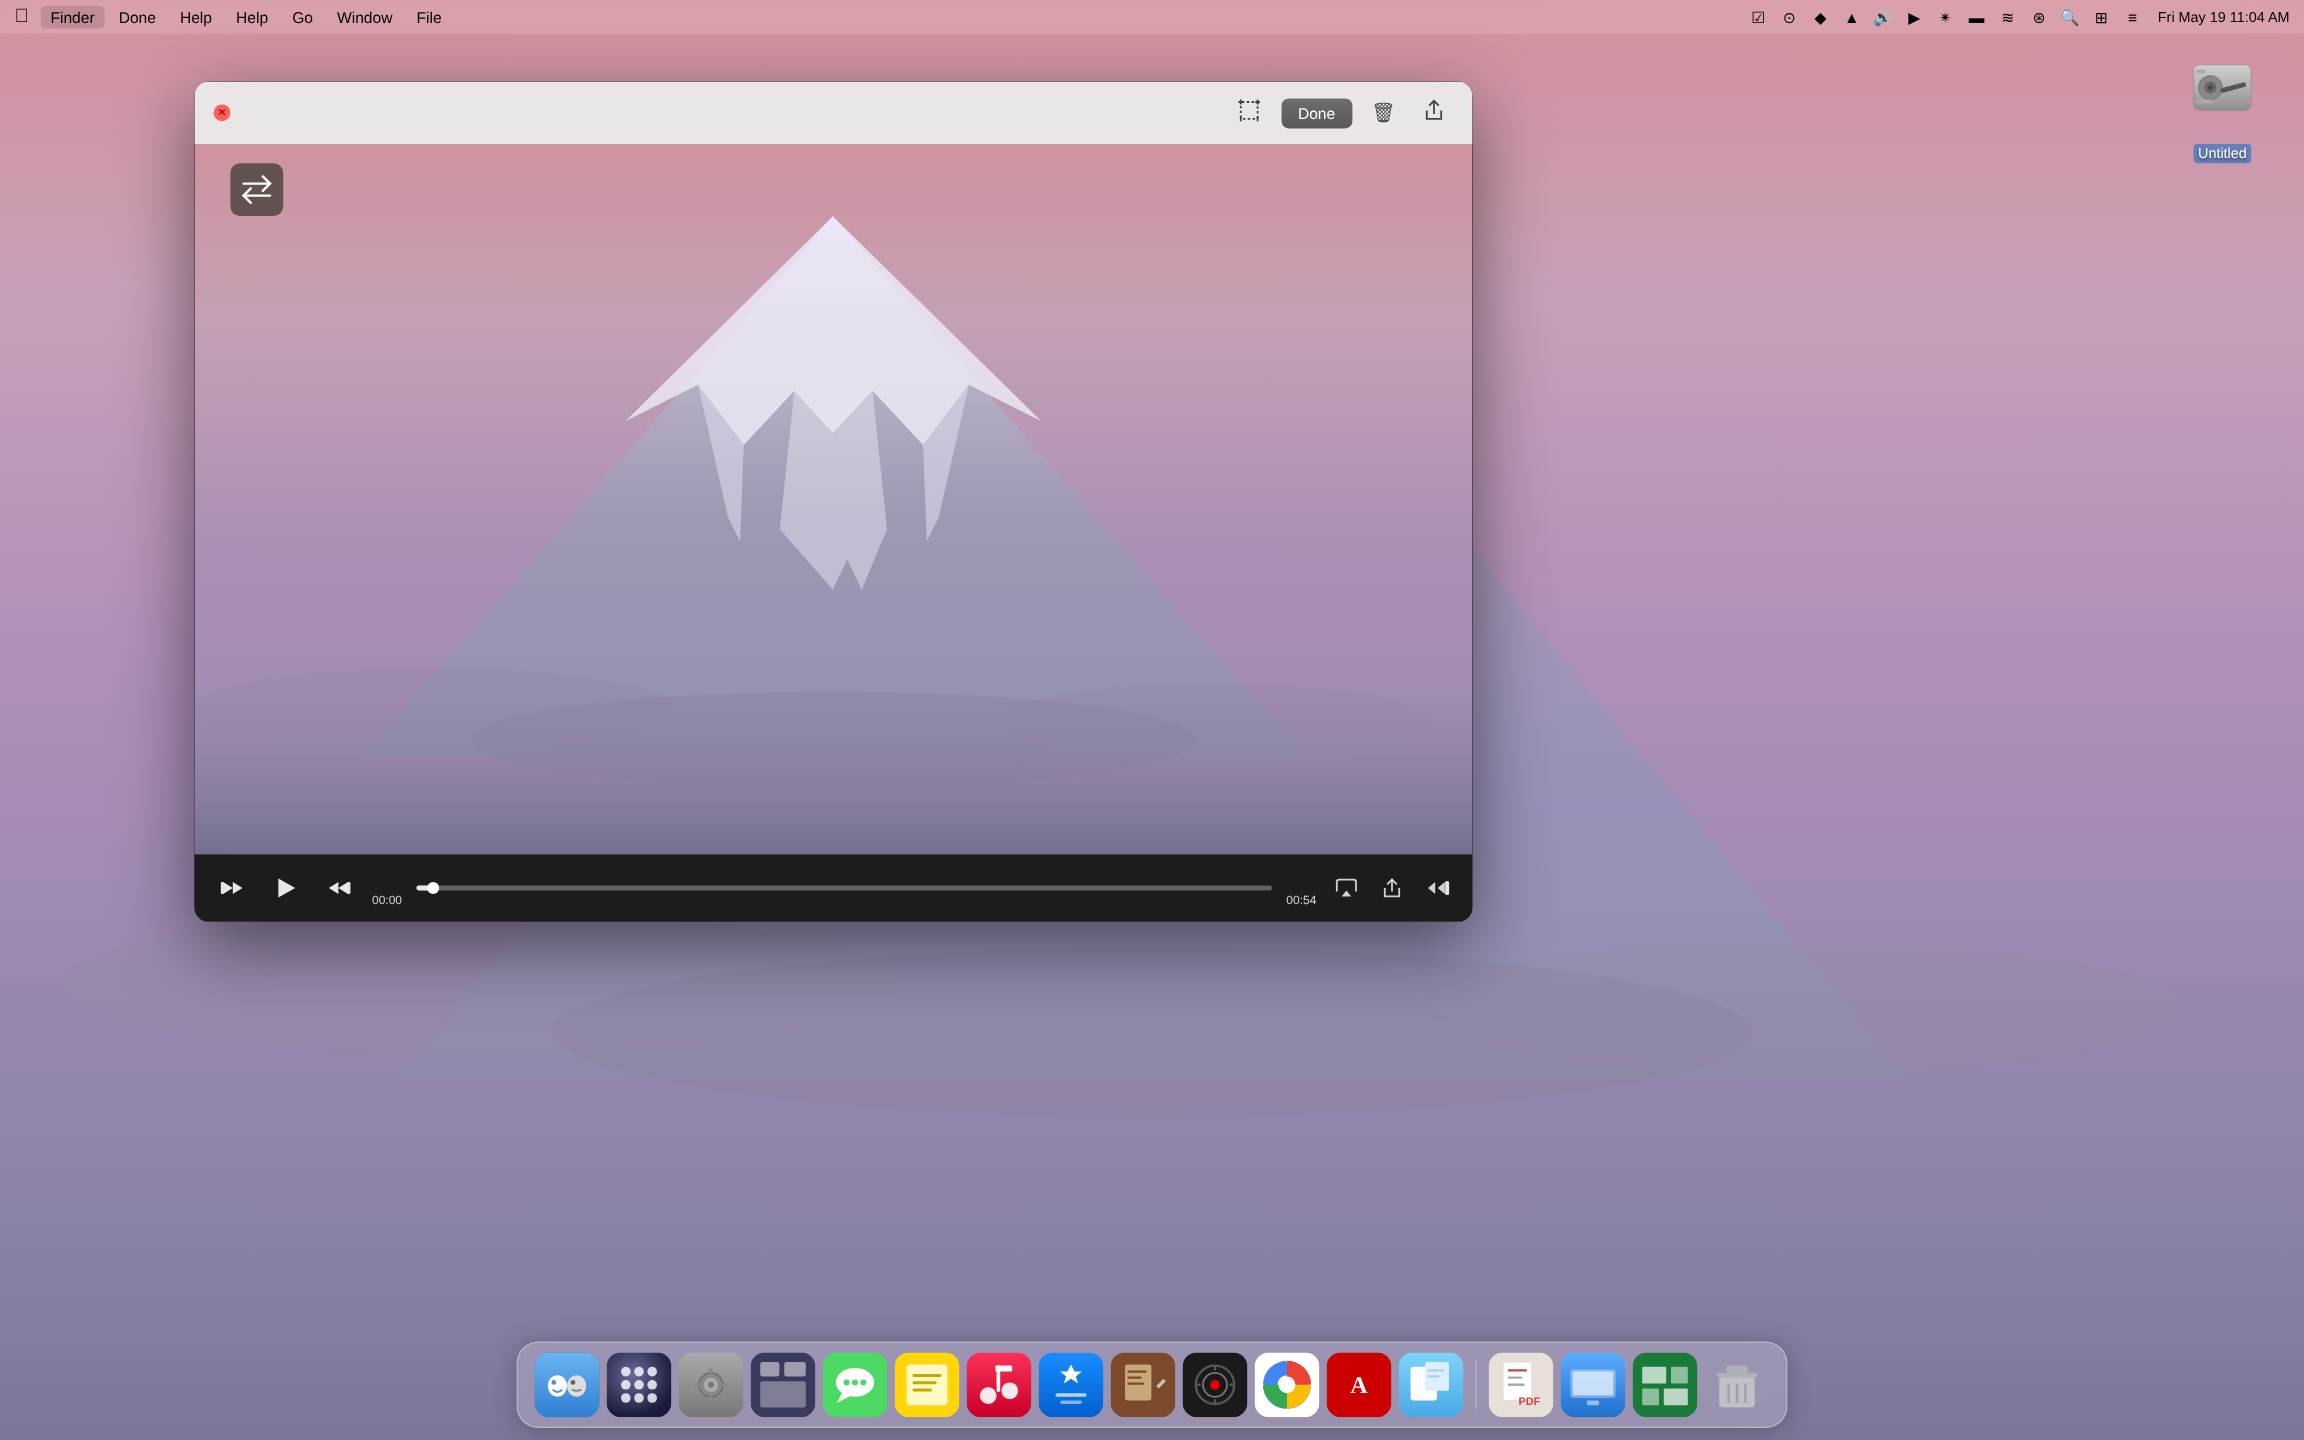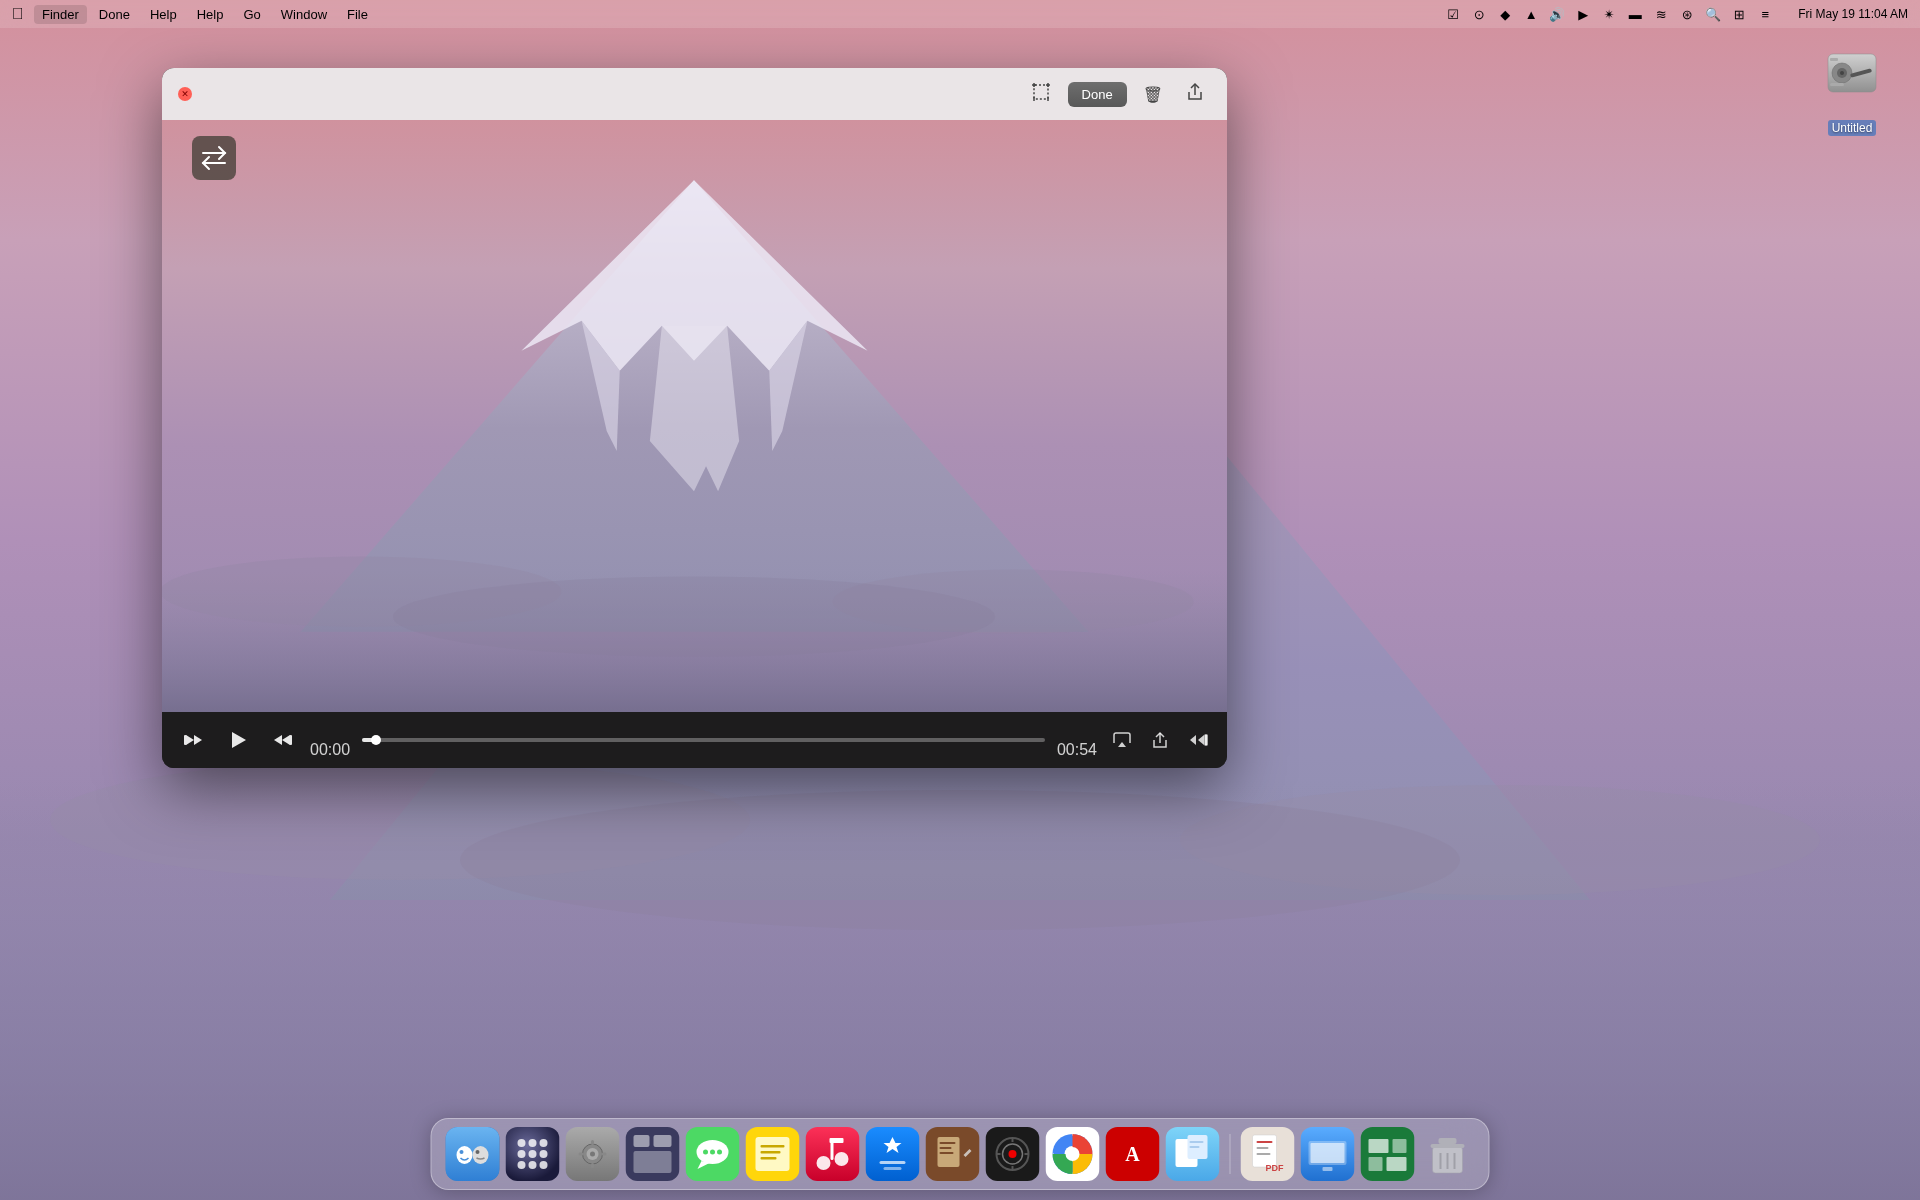"Fri May 19 11:04 AM" span { margin-left: 16px -> 4px }
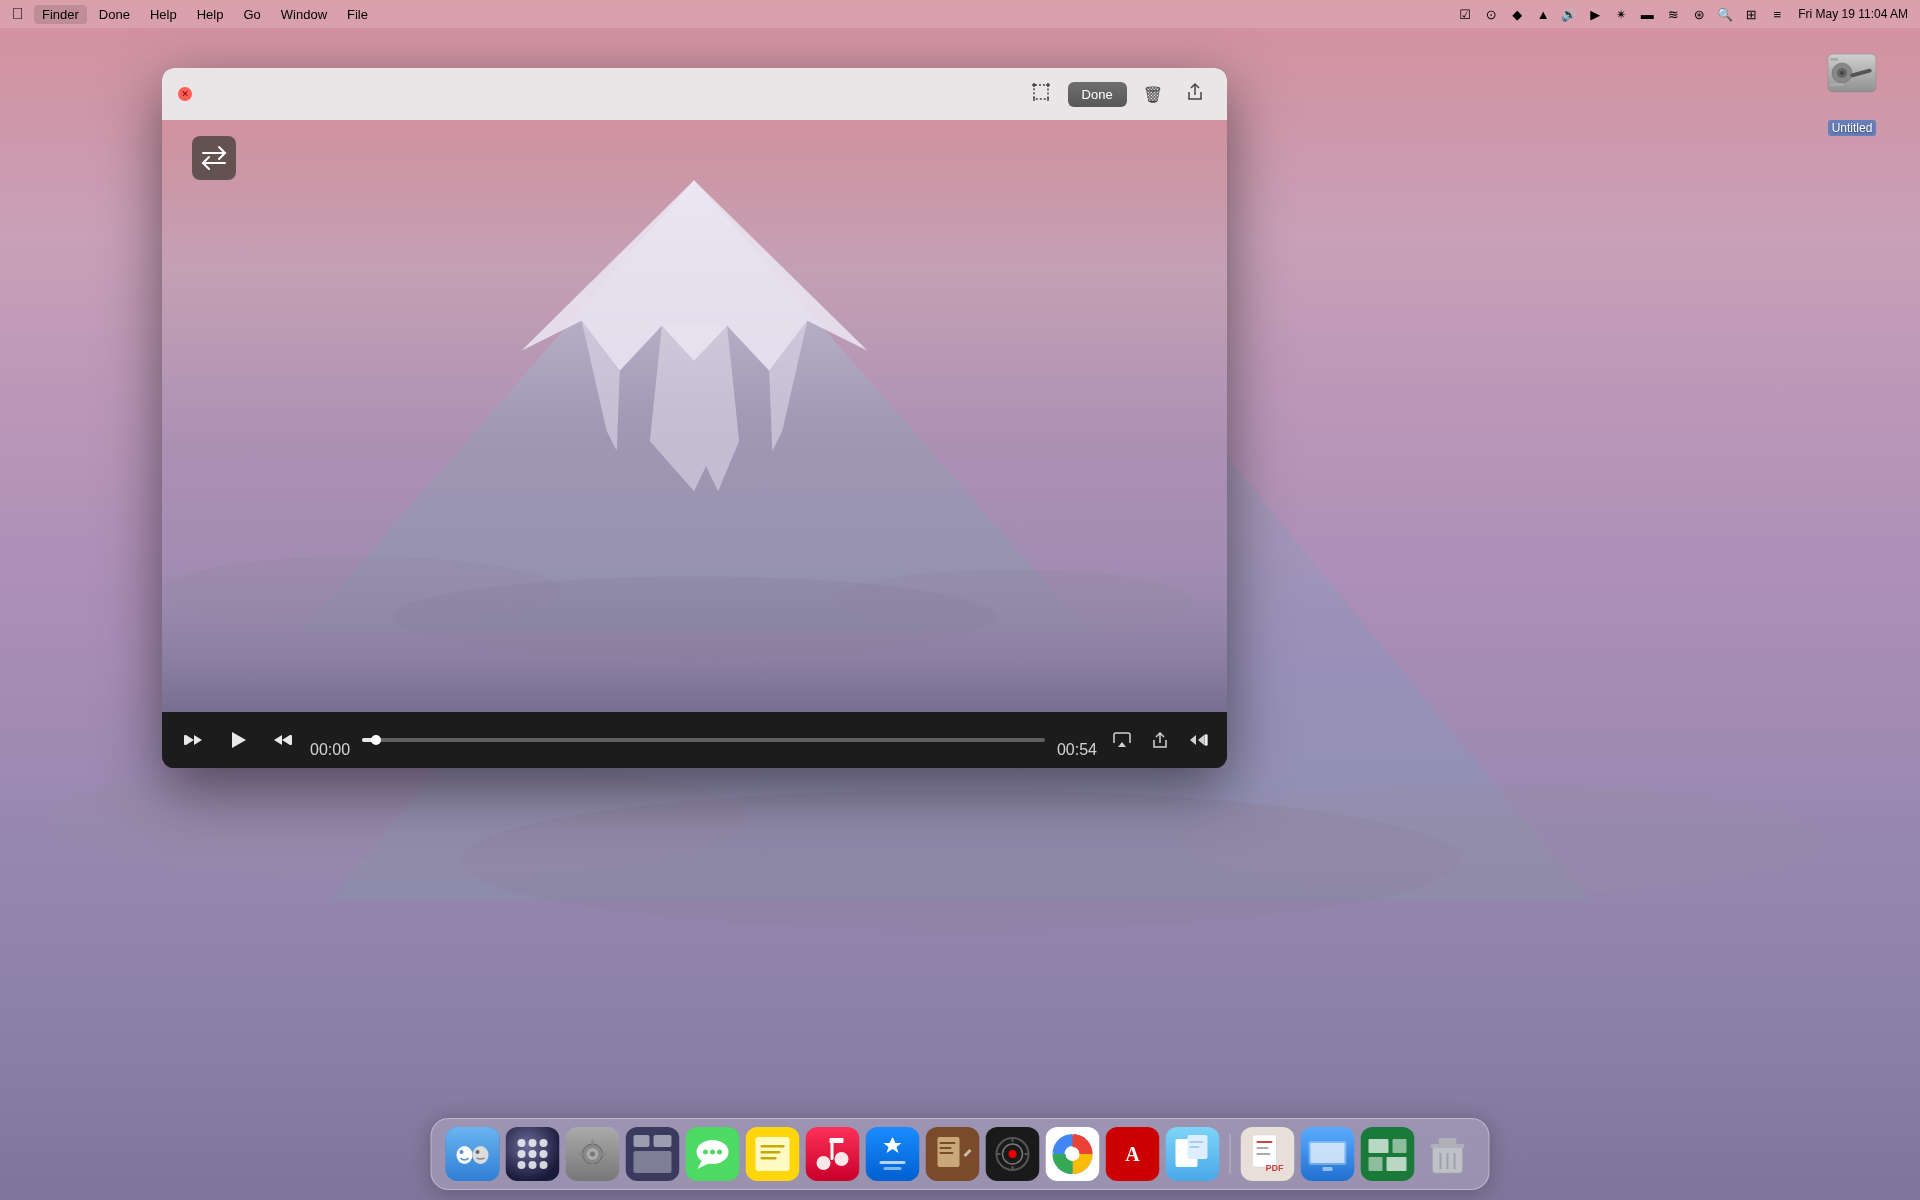"00:00" .time-label { font-size: 16px -> 10px }
